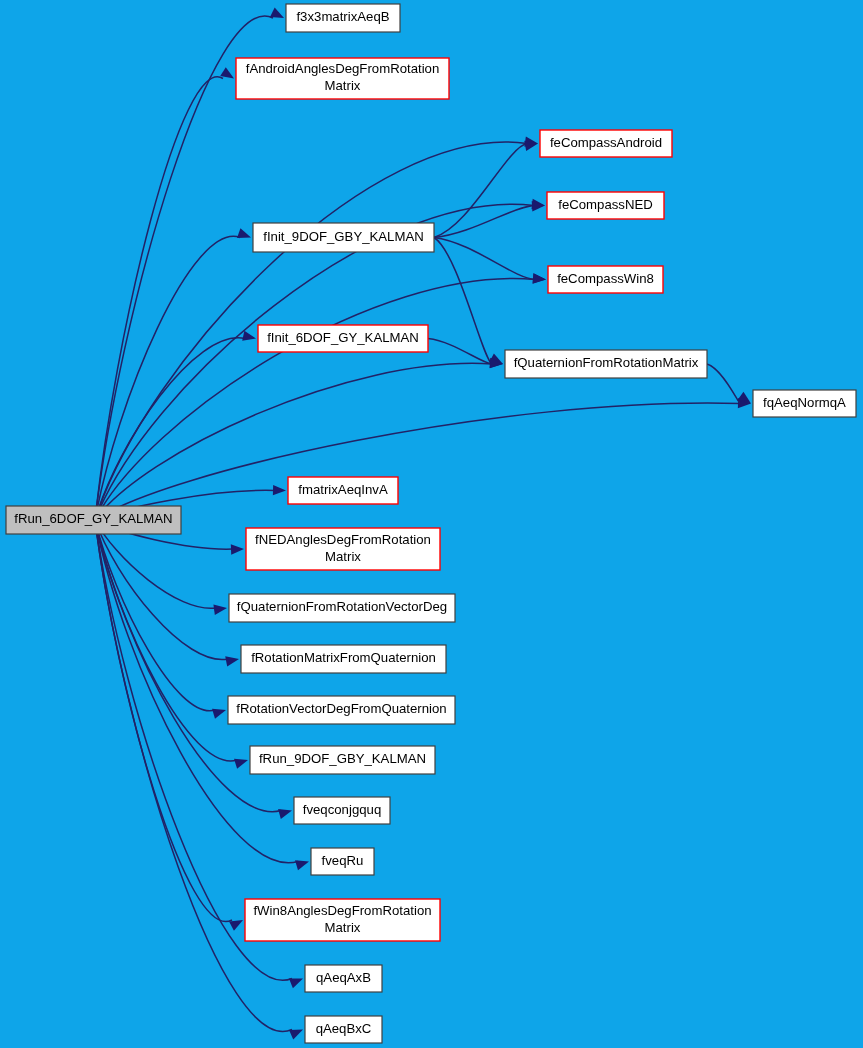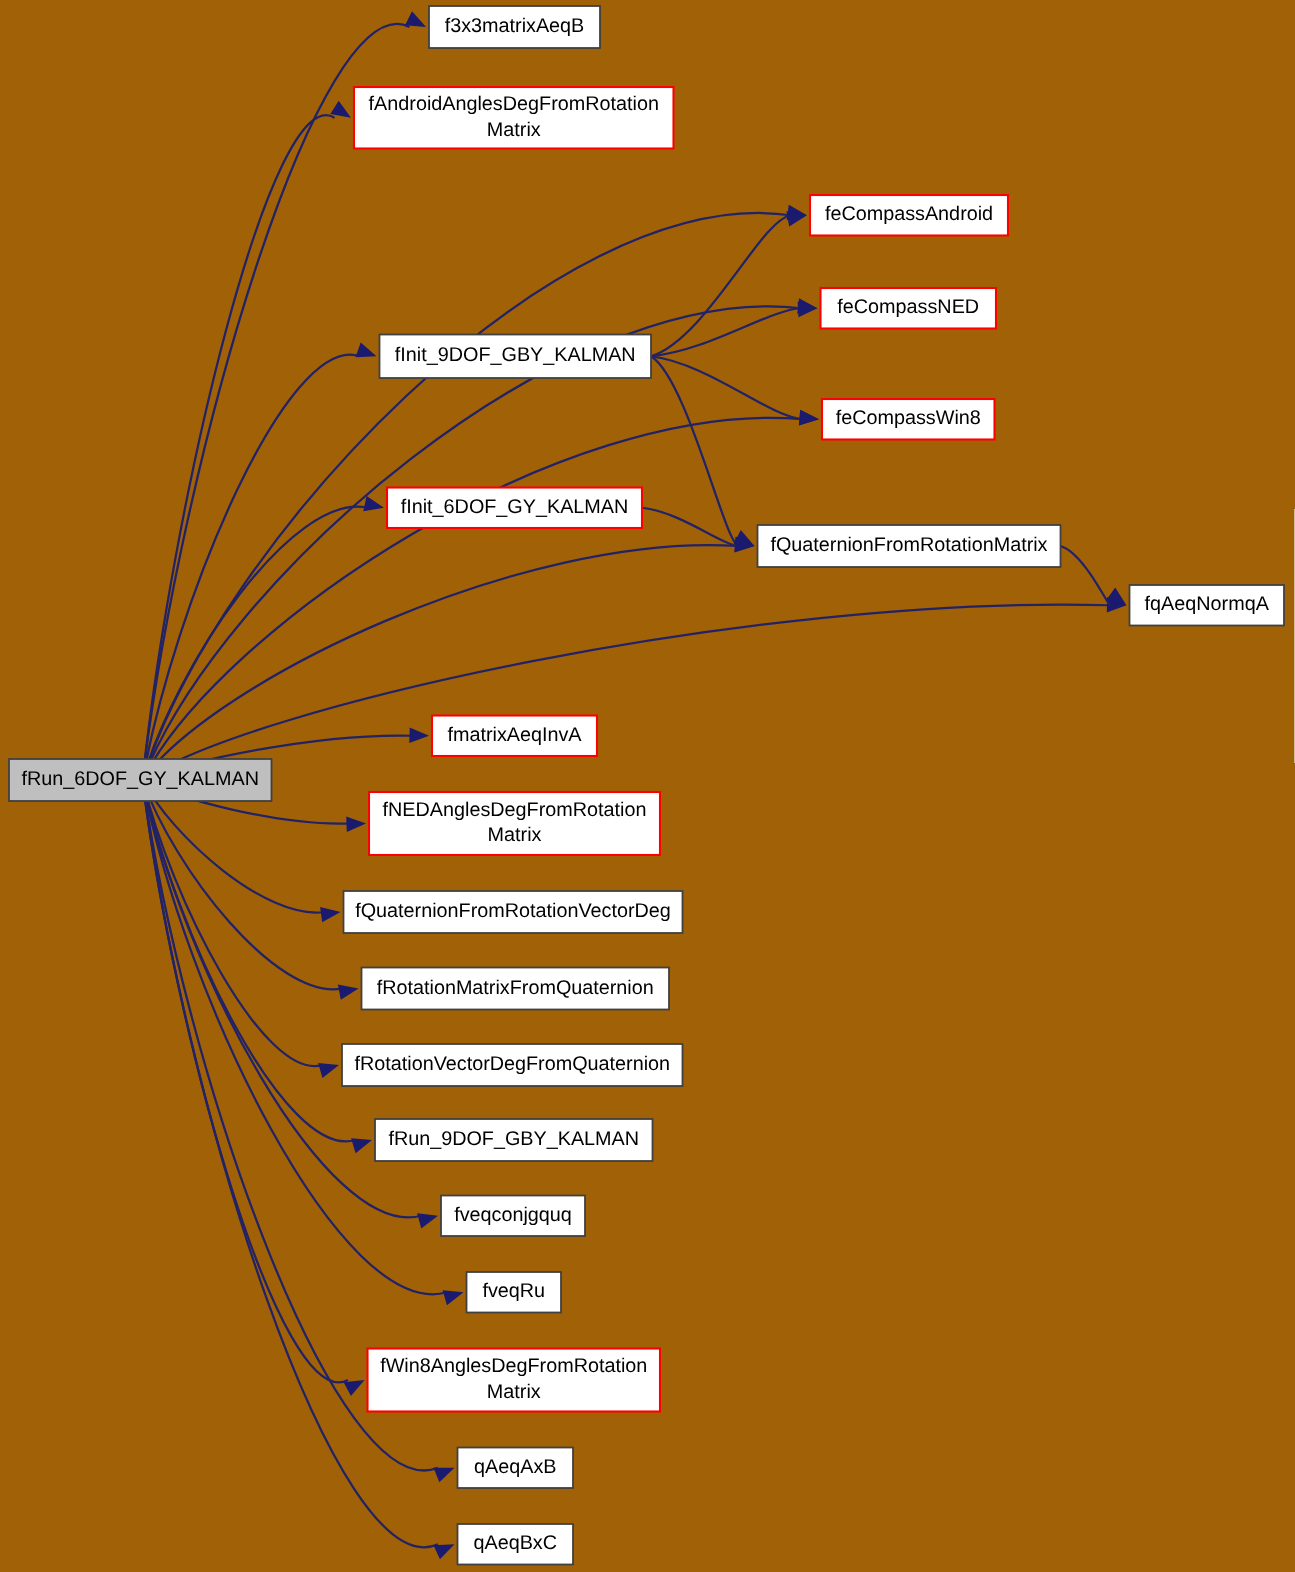"f3x3matrixAeqB" #graph-wrap { background: #a16207 -> #0ea5e9 }
